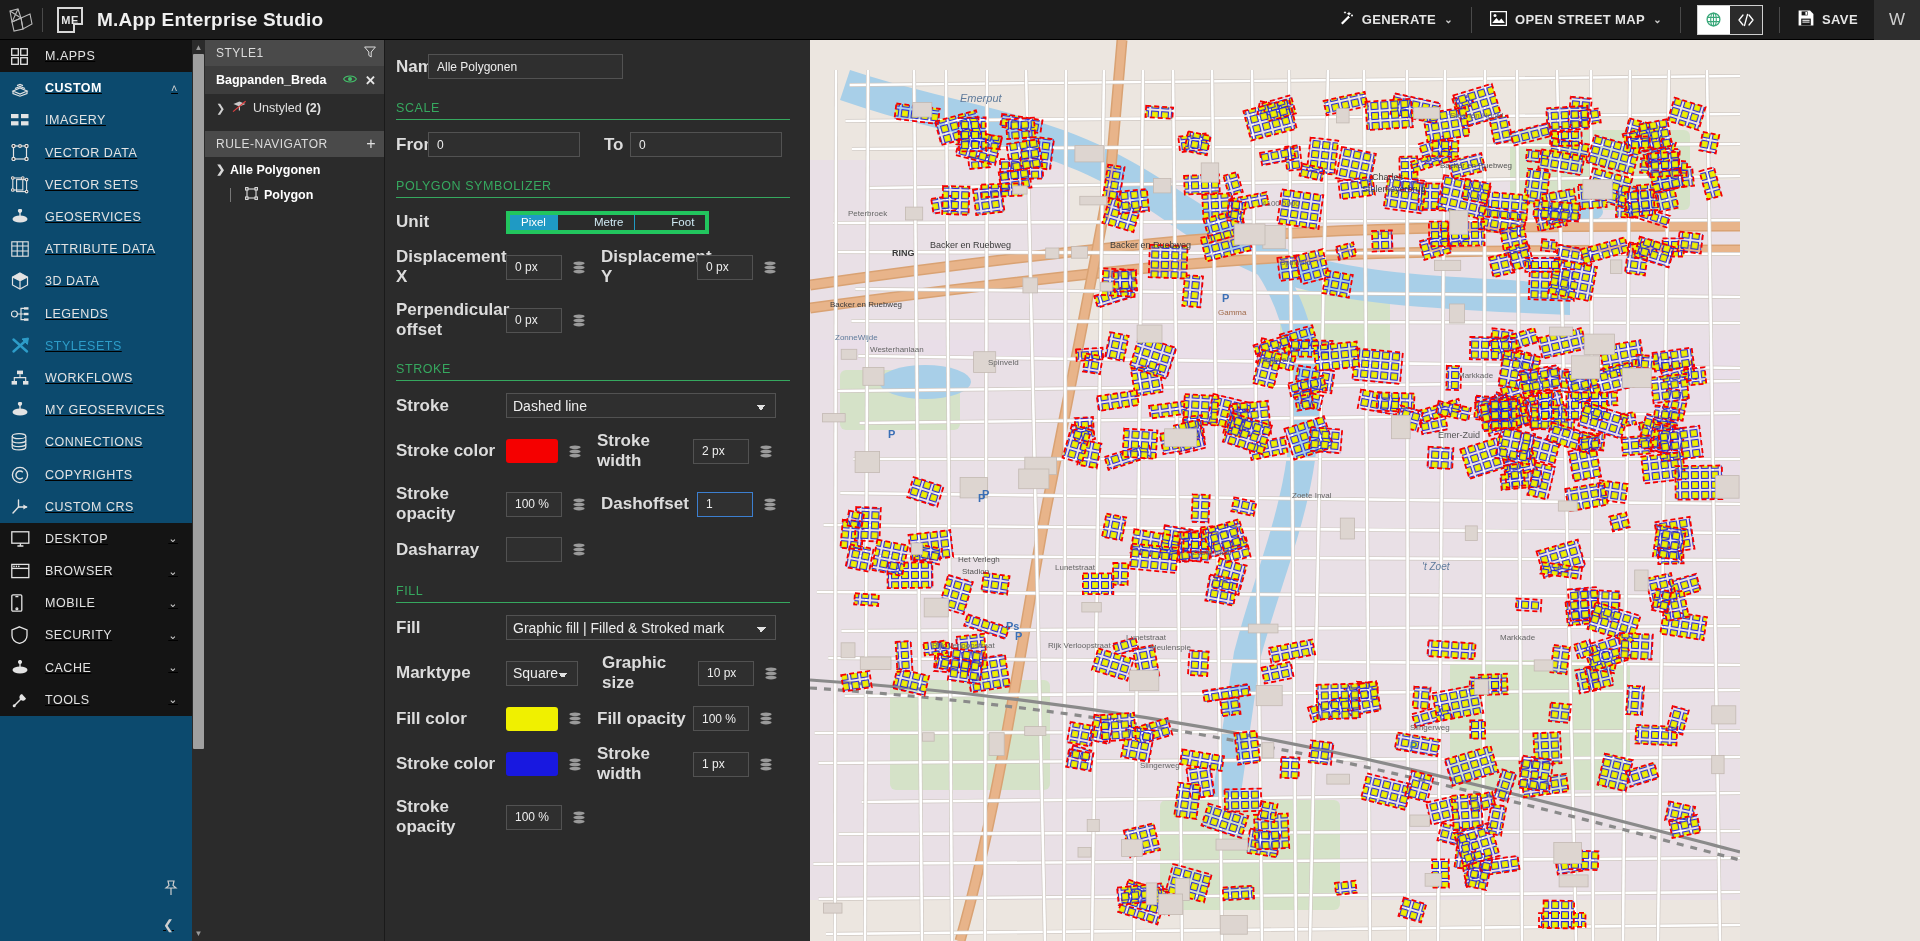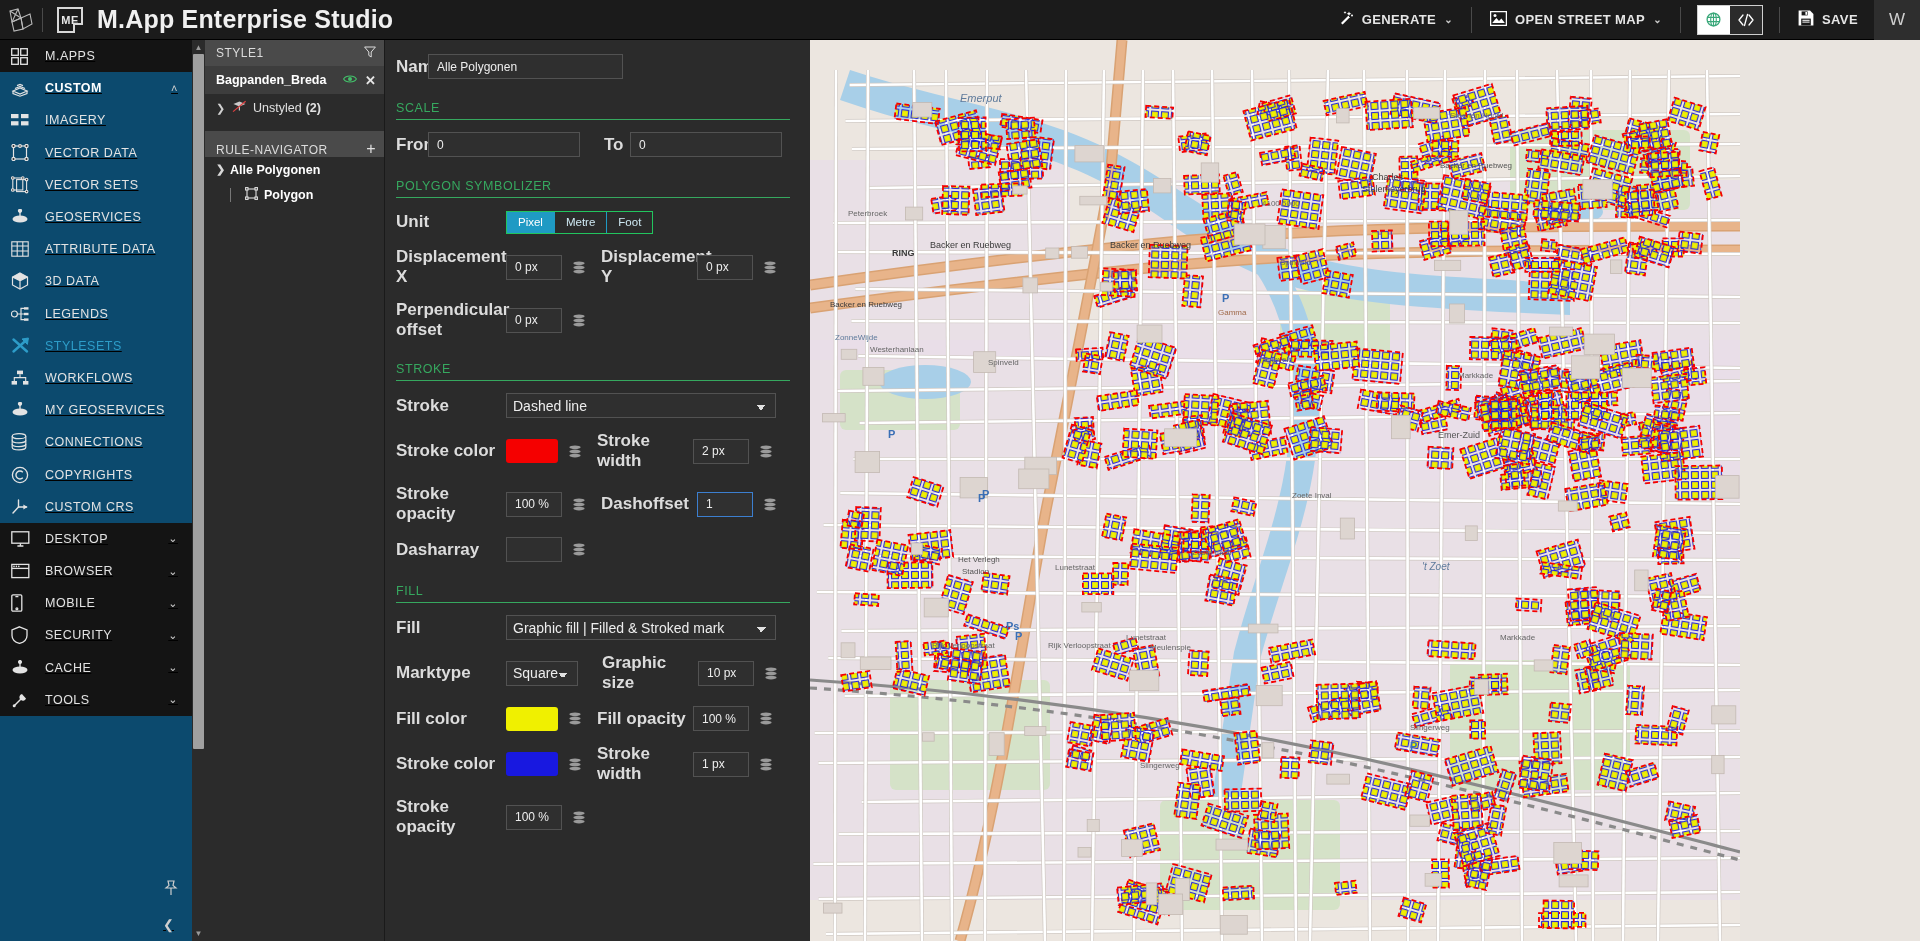"M.App Enterprise Studio" .app-title { font-size: 25px -> 19px }
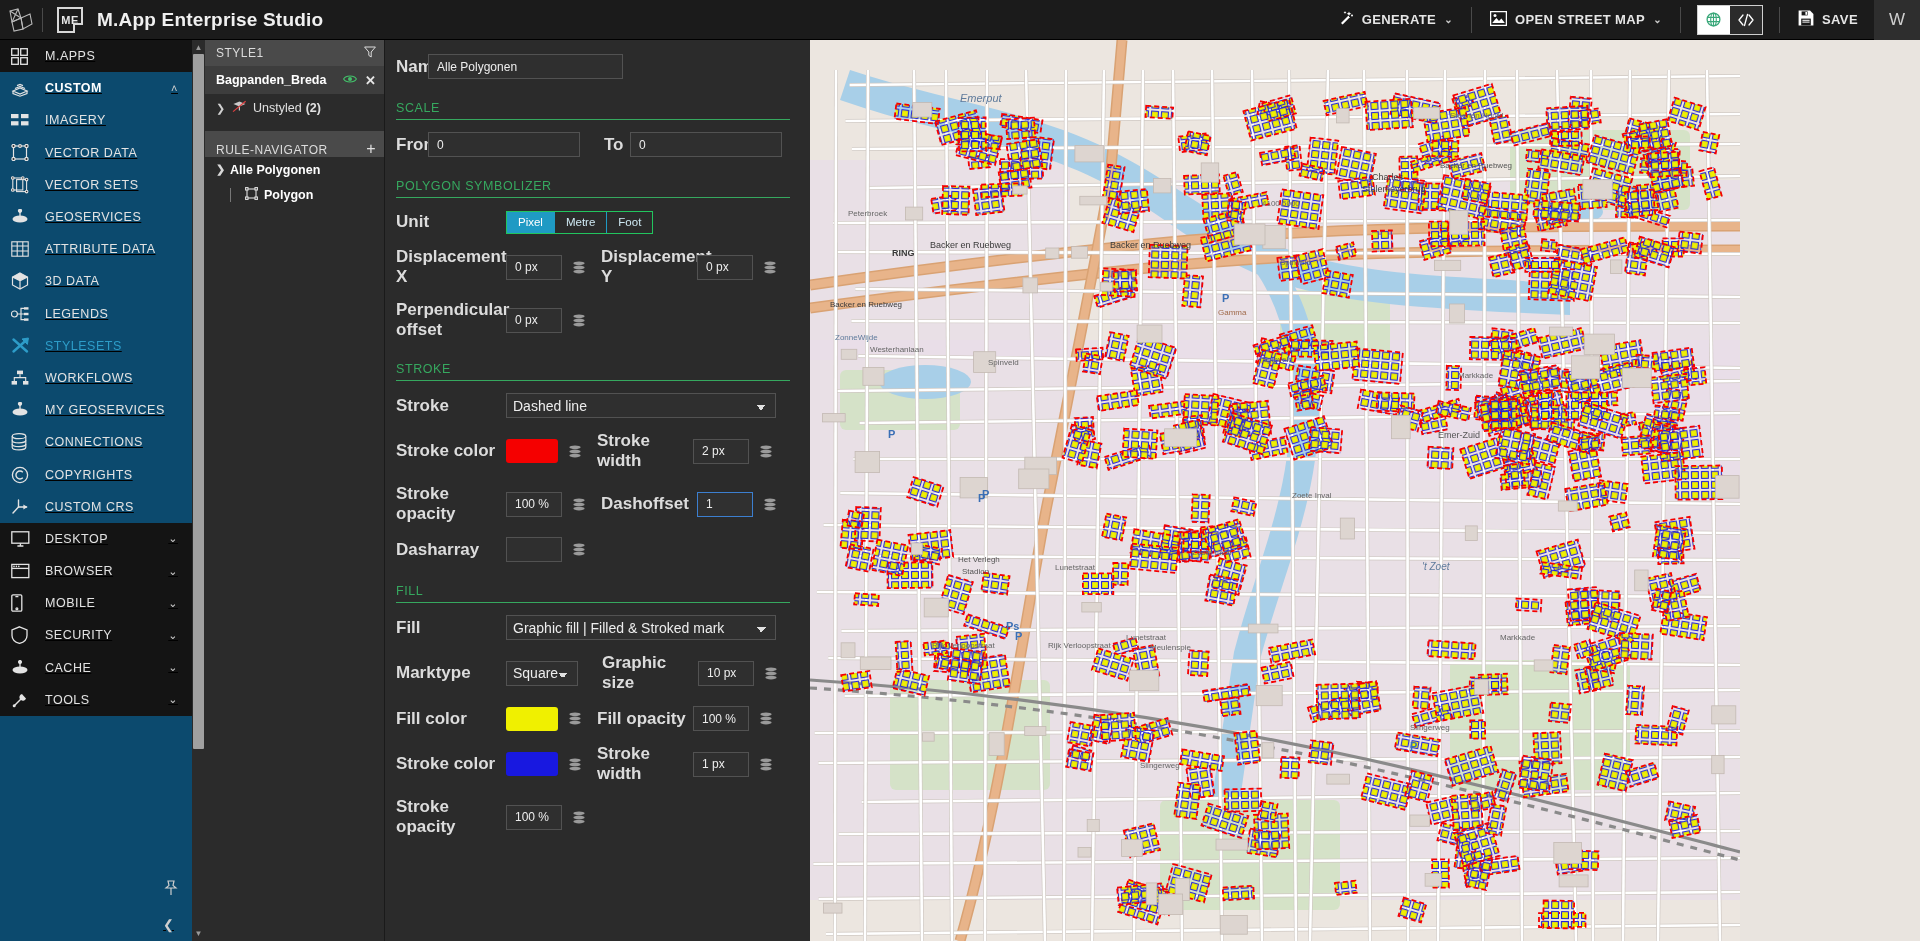"RULE-NAVIGATOR" .sp-rn-header { align-items: flex-end -> center }
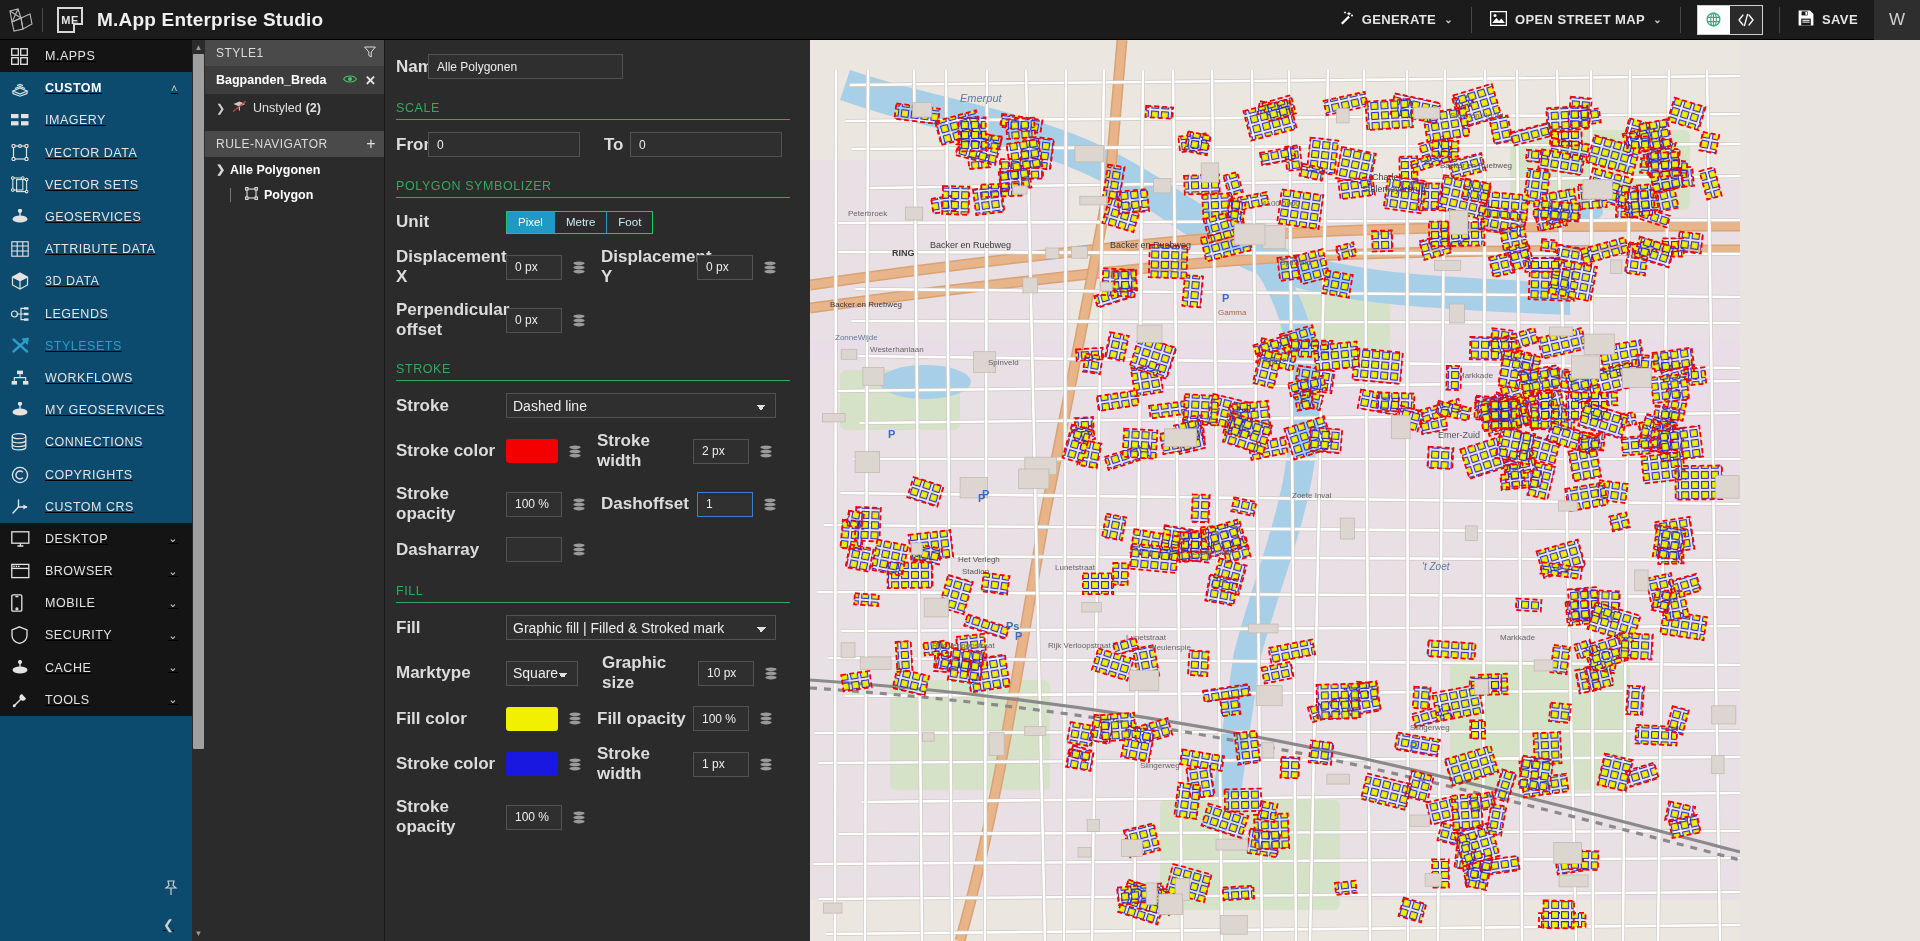"Pixel" .unitgroup { border: 1px solid #22c55e -> 4px solid #22c55e; gap: none -> 25px }
